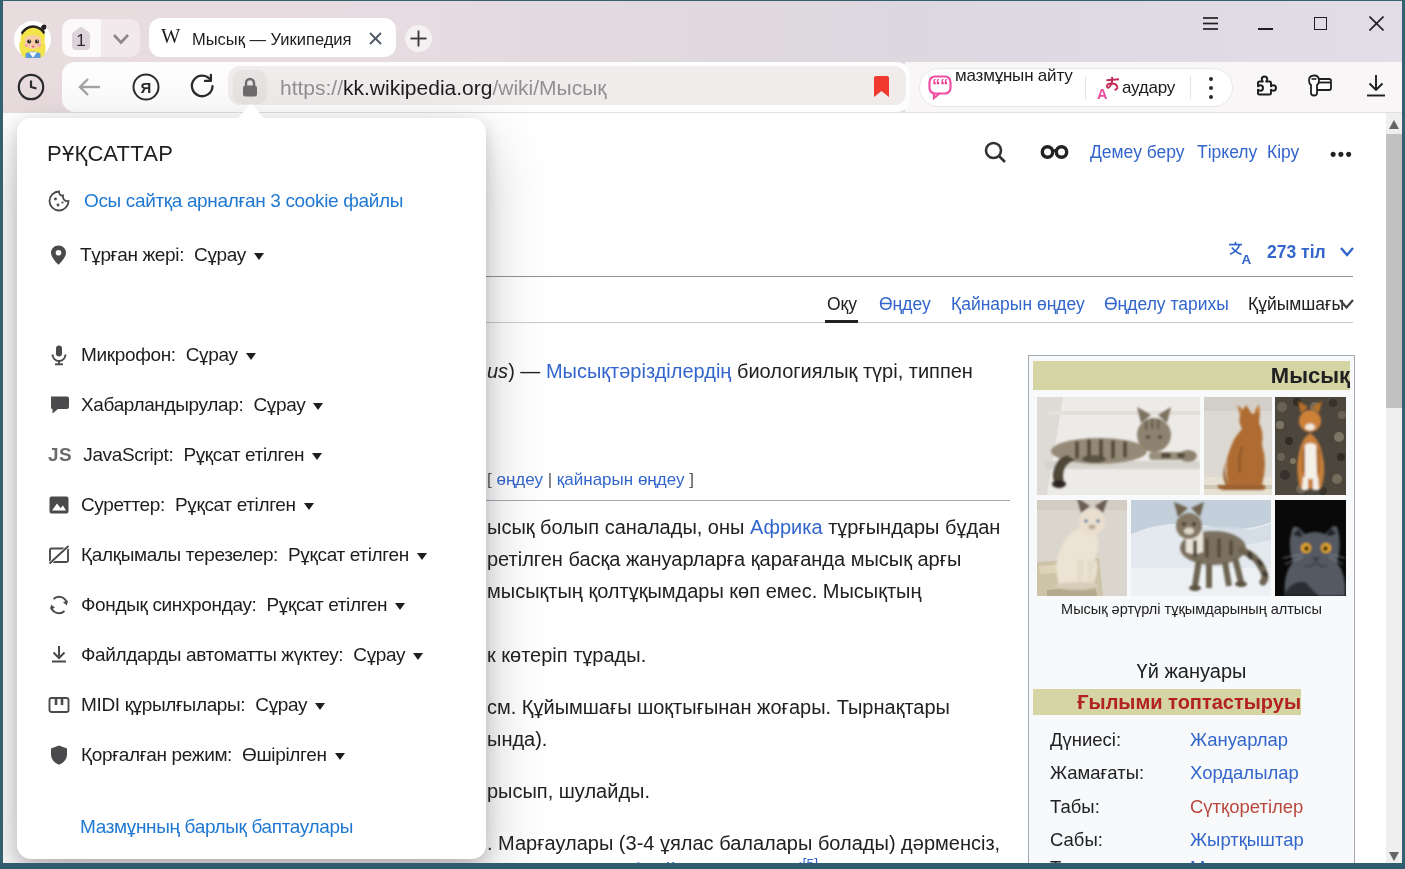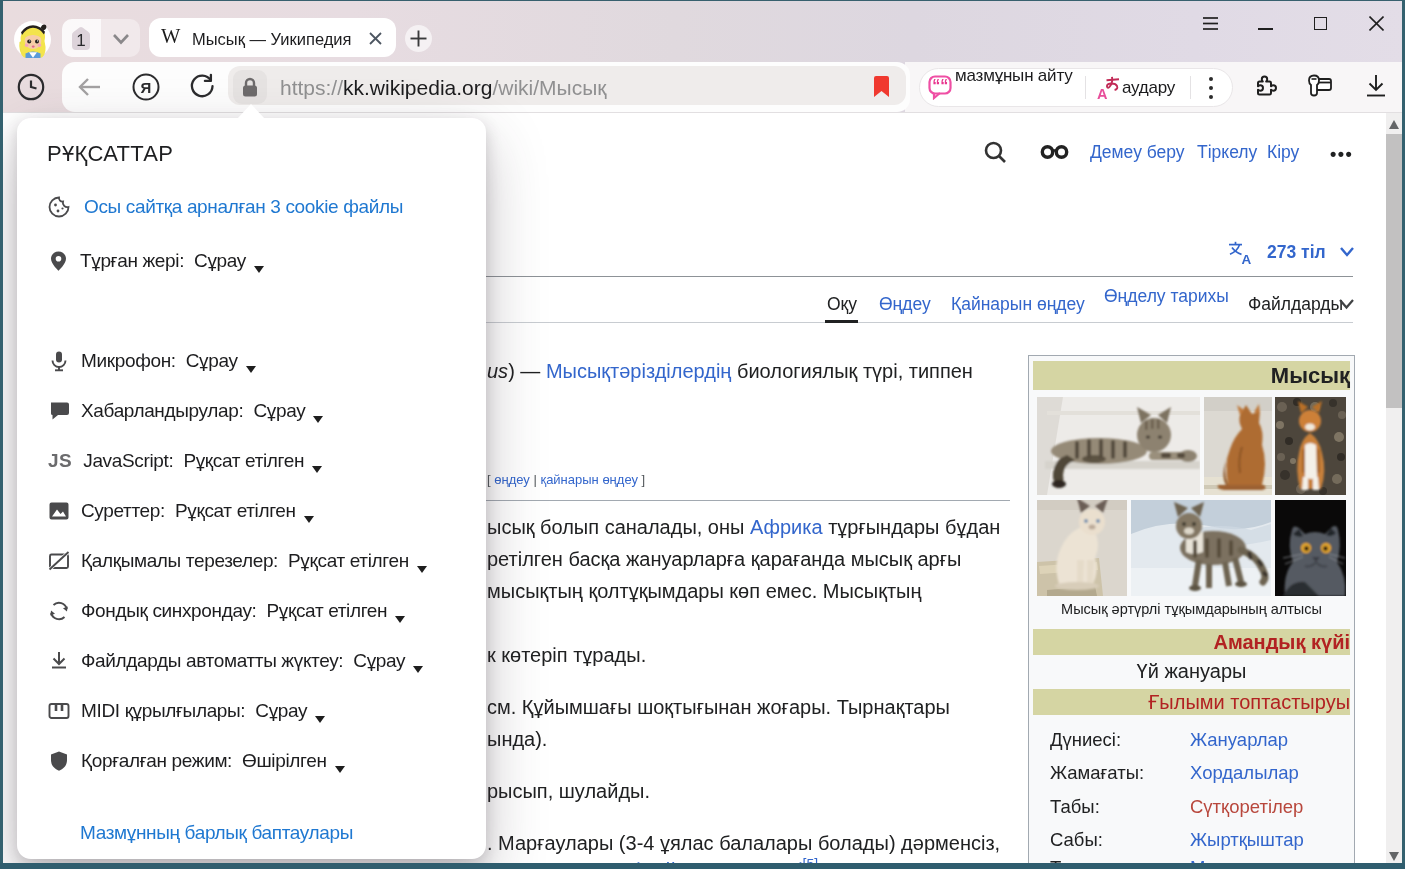"Осы сайтқа арналған 3 cookie" .prow { align-items: flex-end -> center }
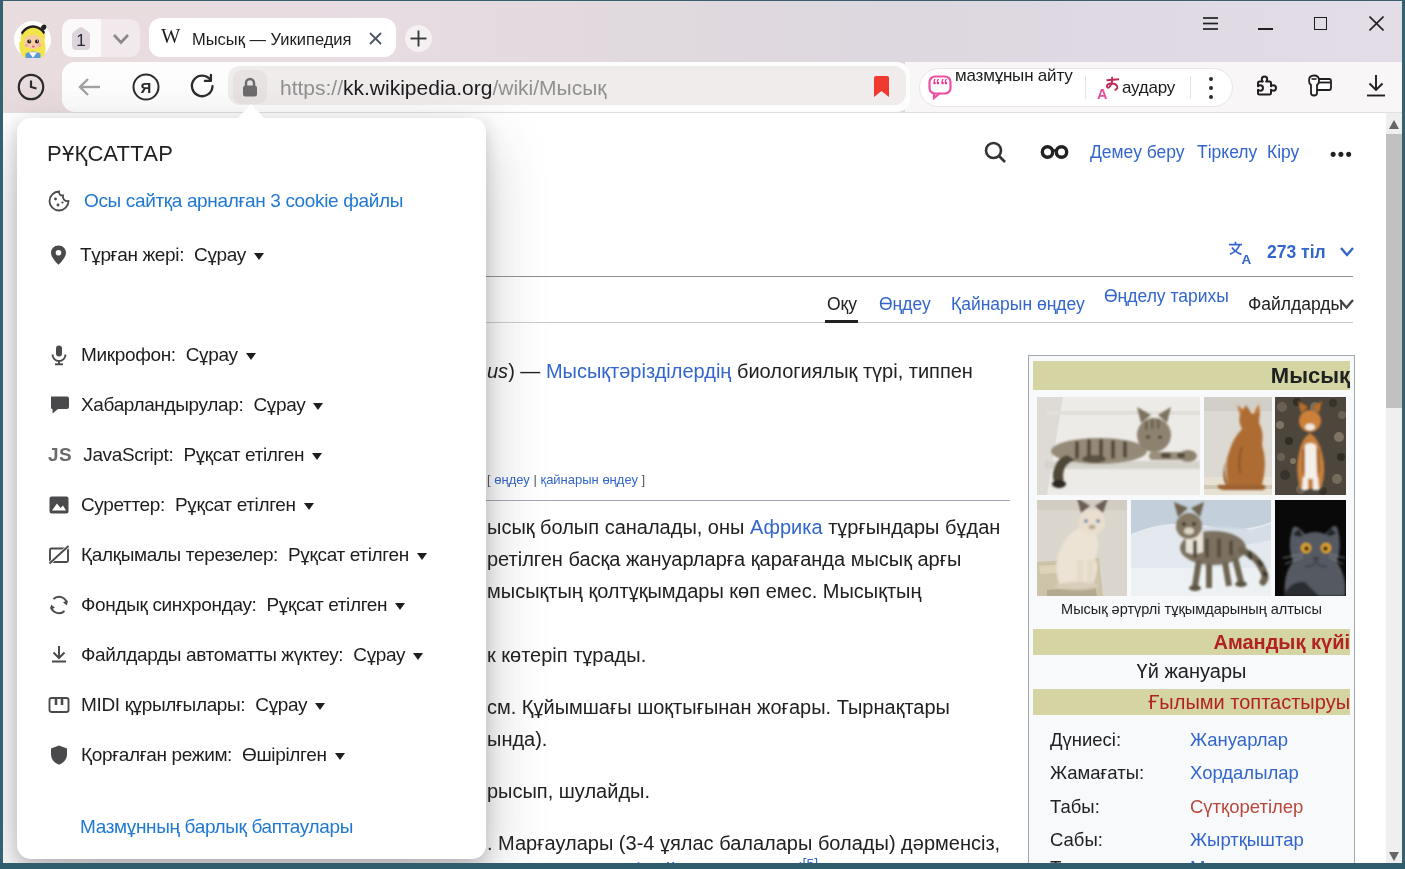"Өңделу тарихы" div.wl { top: 284px -> 292px }
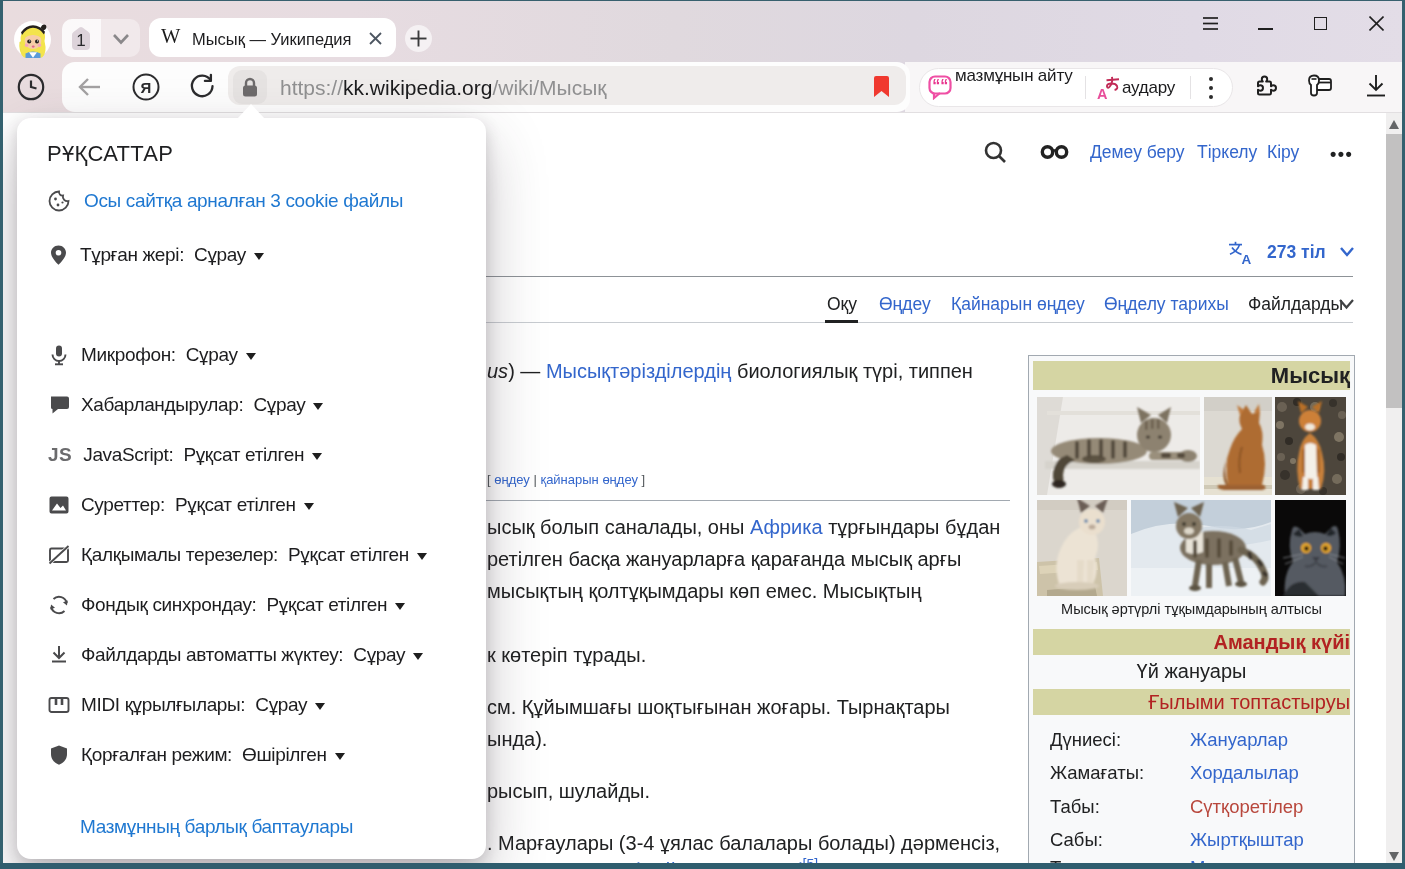"Файлдарды" div.abs { text: Файлдарды -> Құйымшағы }
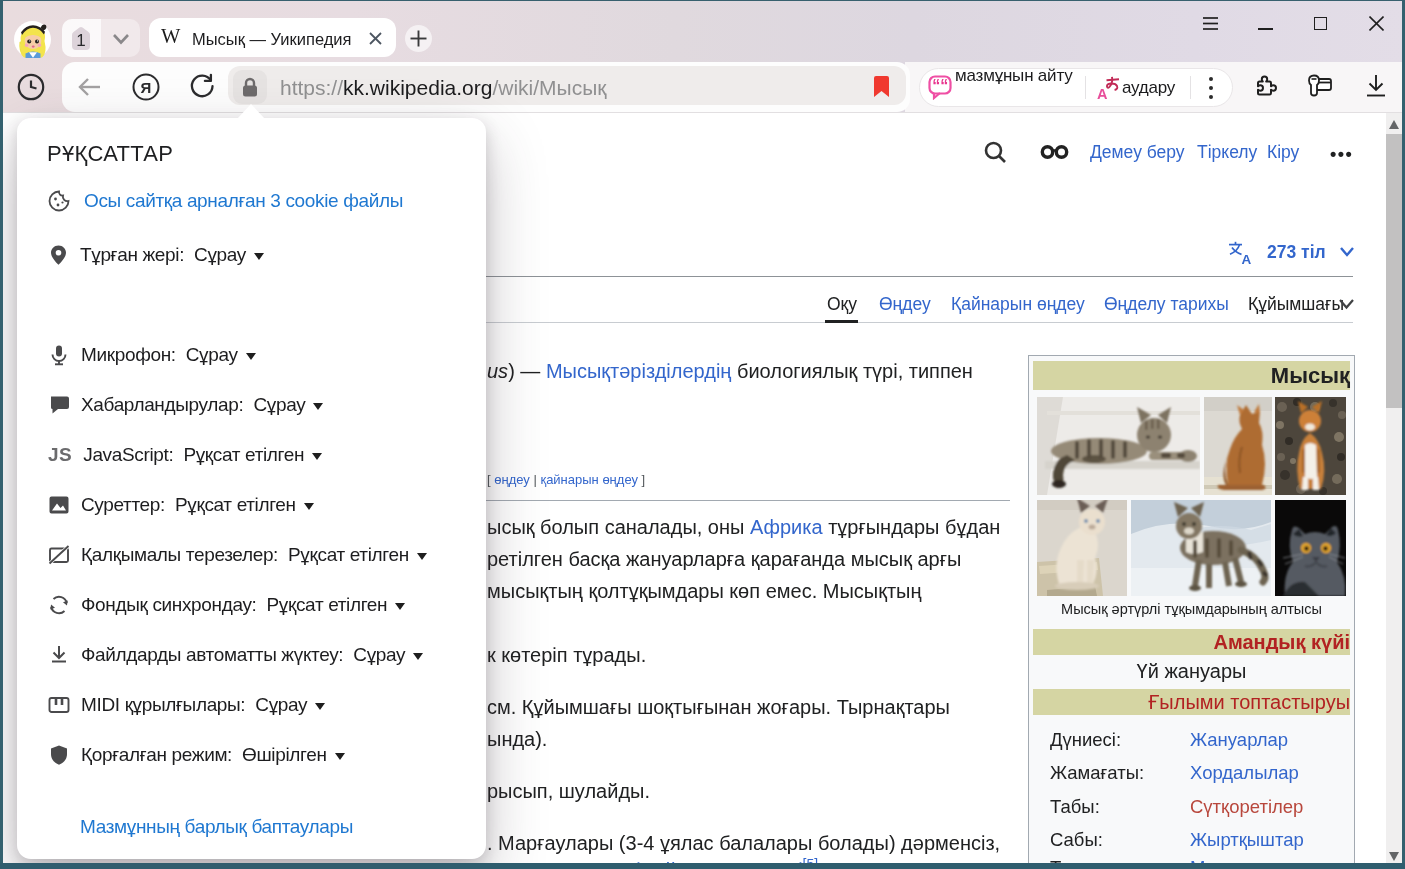"[ өңдеу | қайнарын өңдеу" div.t { font-size: 13px -> 17px }
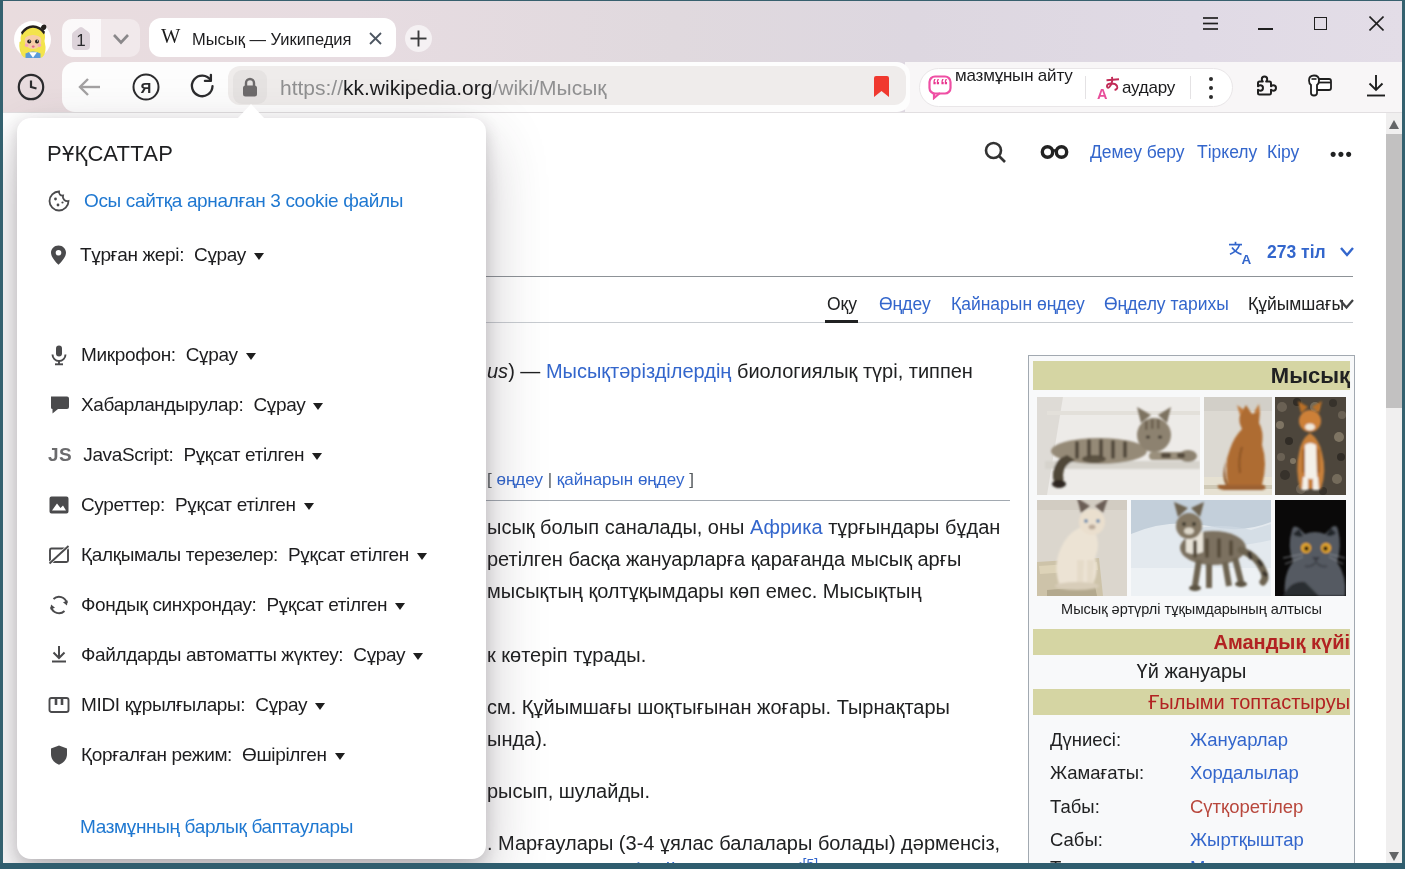"Амандық күйі" div.khaki { html: <div>Амандық күйі</div> -> none }
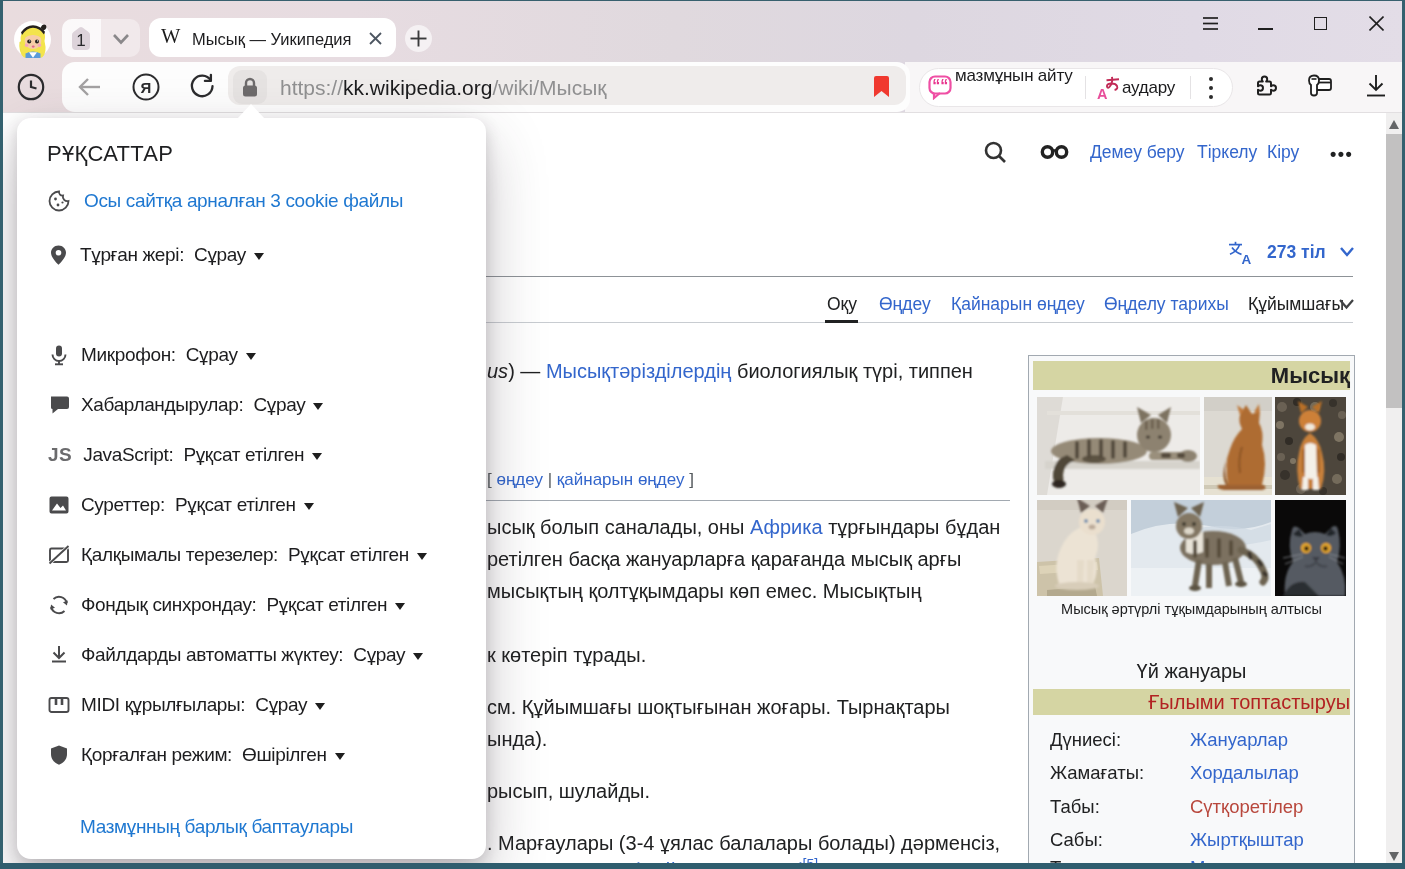"Ғылыми топтастыруы" div.khaki { font-weight: normal -> bold; width: 317px -> 268px }
